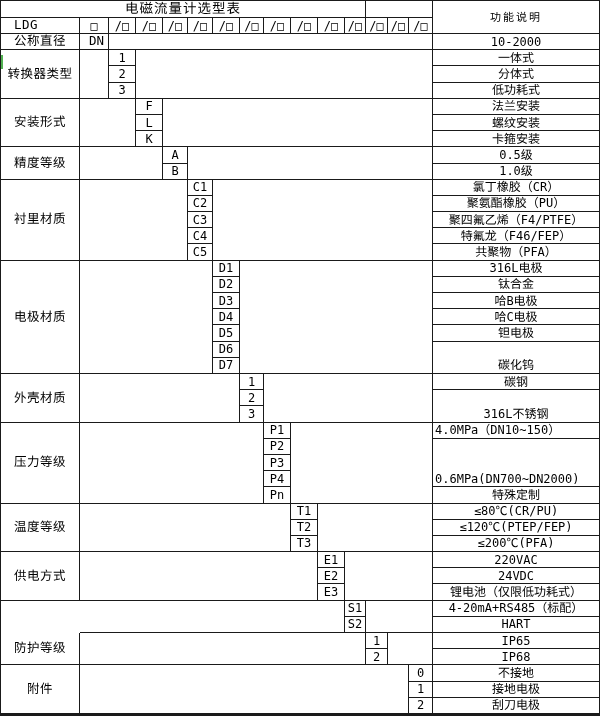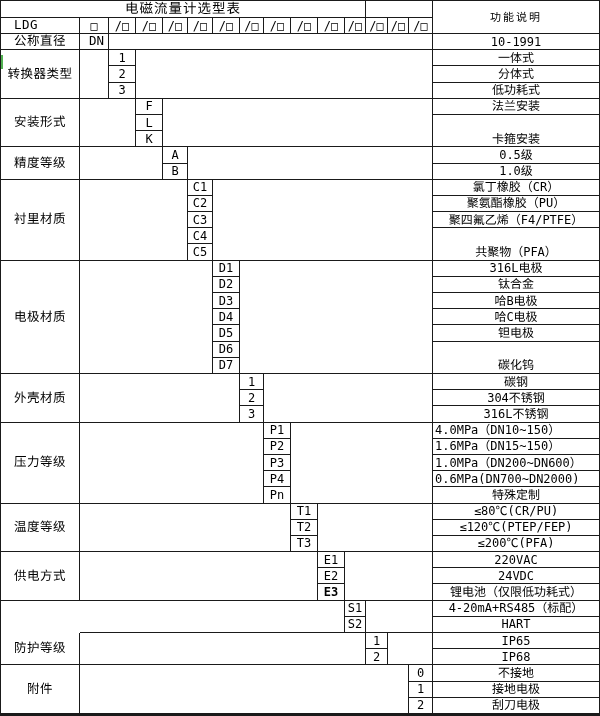"10-1991" div.cell { text: 10-1991 -> 10-2000 }
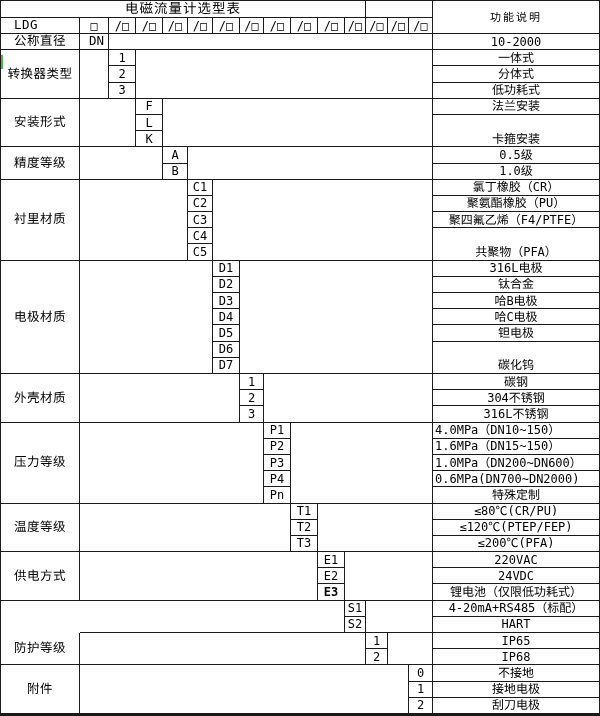"螺纹安装" div.cell { html: none -> <div>螺纹安装</div> }
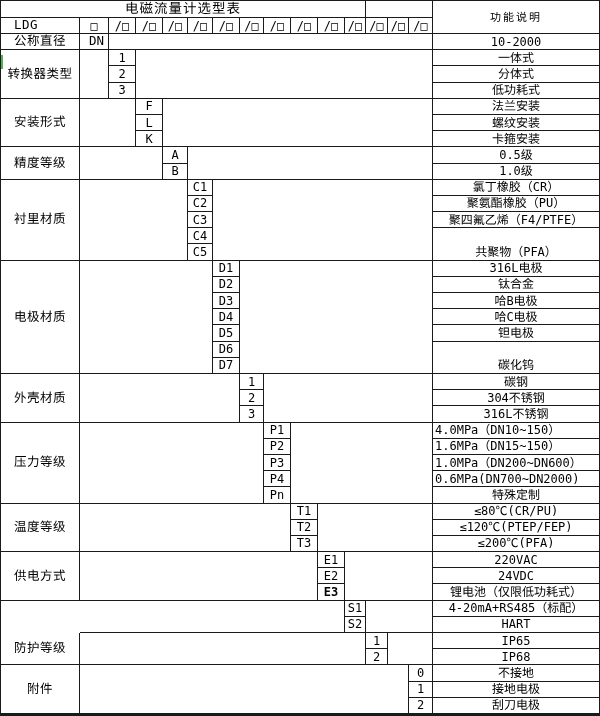"特氟龙（F46/FEP）" div.cell { html: none -> <div>特氟龙（F46/FEP）</div> }
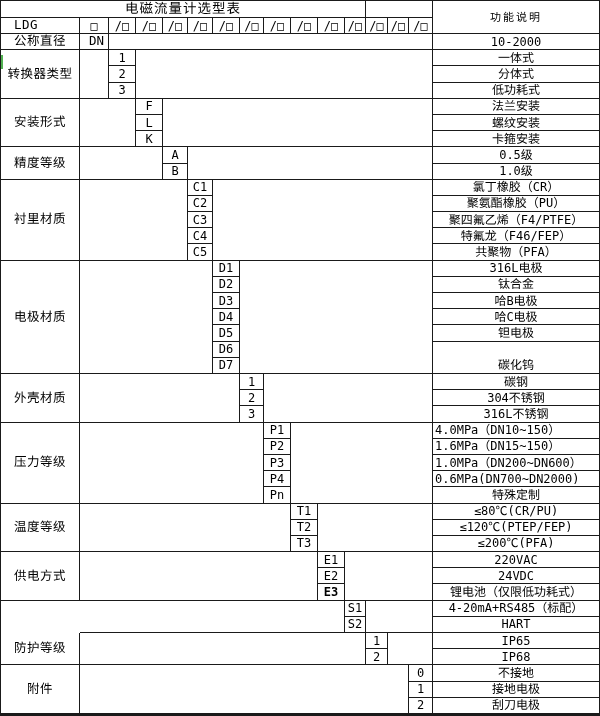"304不锈钢" div.cell { html: <div>304不锈钢</div> -> none }
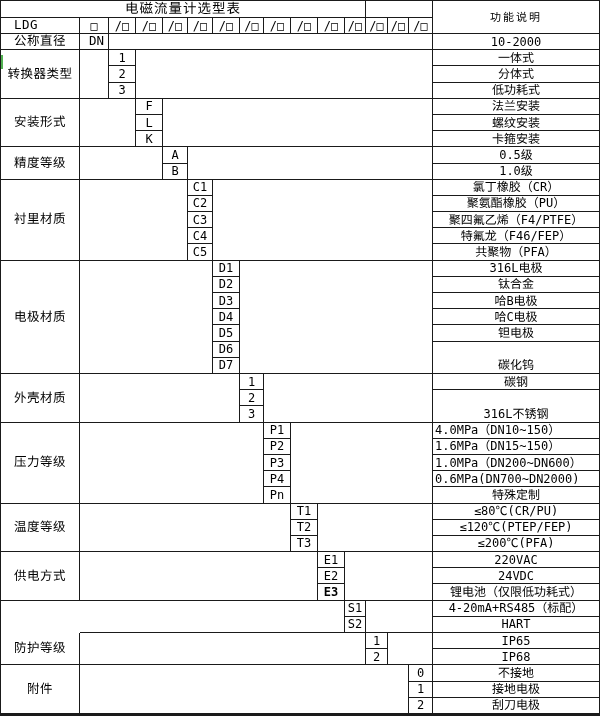"1.6MPa（DN15~150）" div.cell { html: <div>1.6MPa（DN15~150）</div> -> none }
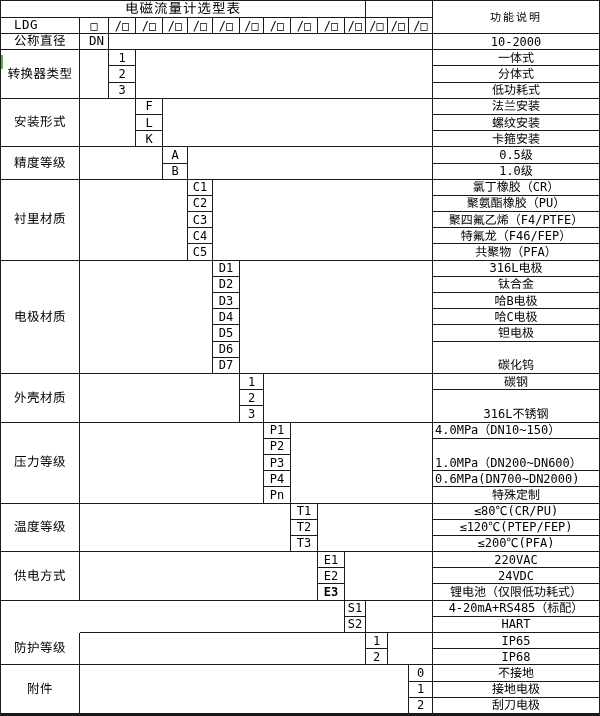"1.0MPa（DN200~DN600）" div.cell { html: <div>1.0MPa（DN200~DN600）</div> -> none }
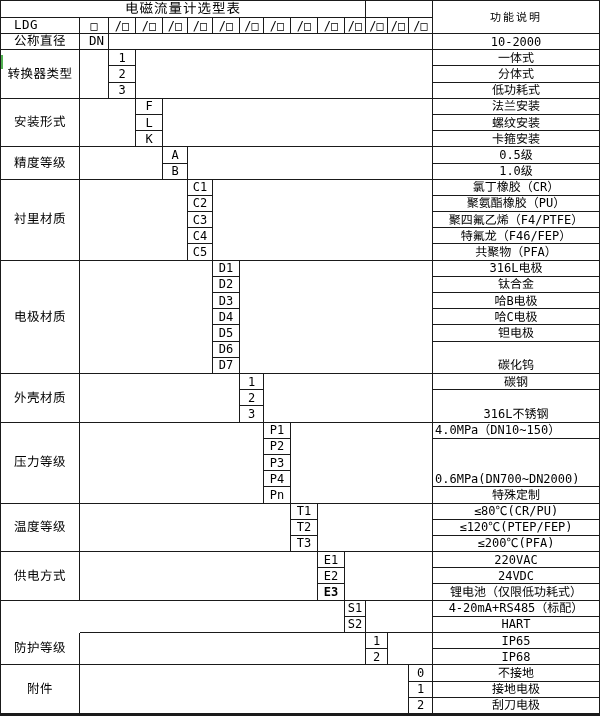"E3" div.cell { font-weight: bold -> none }
